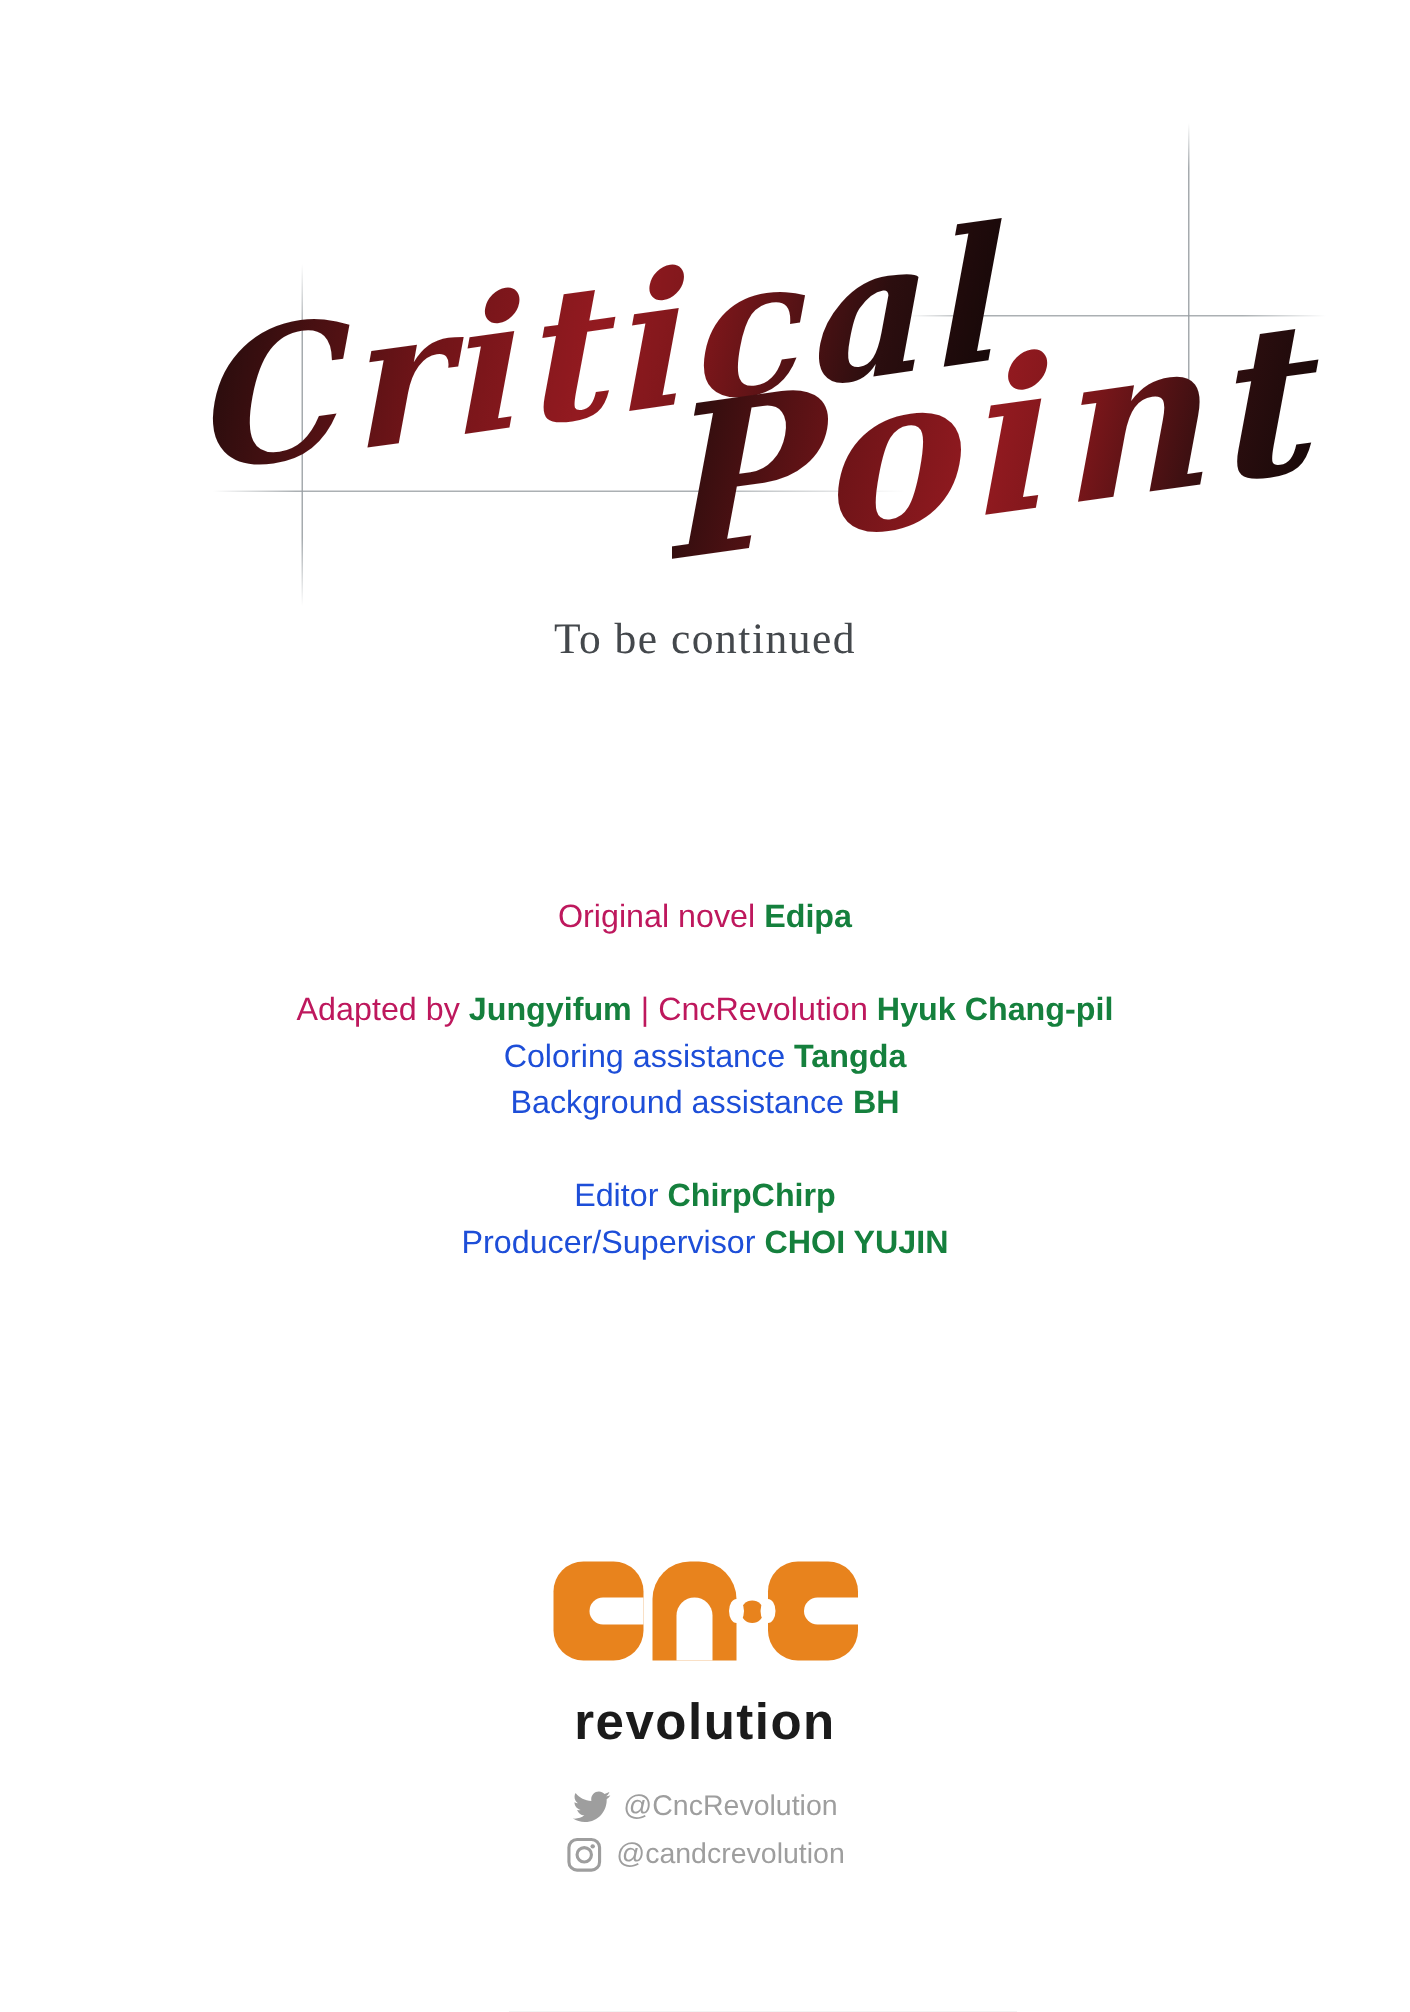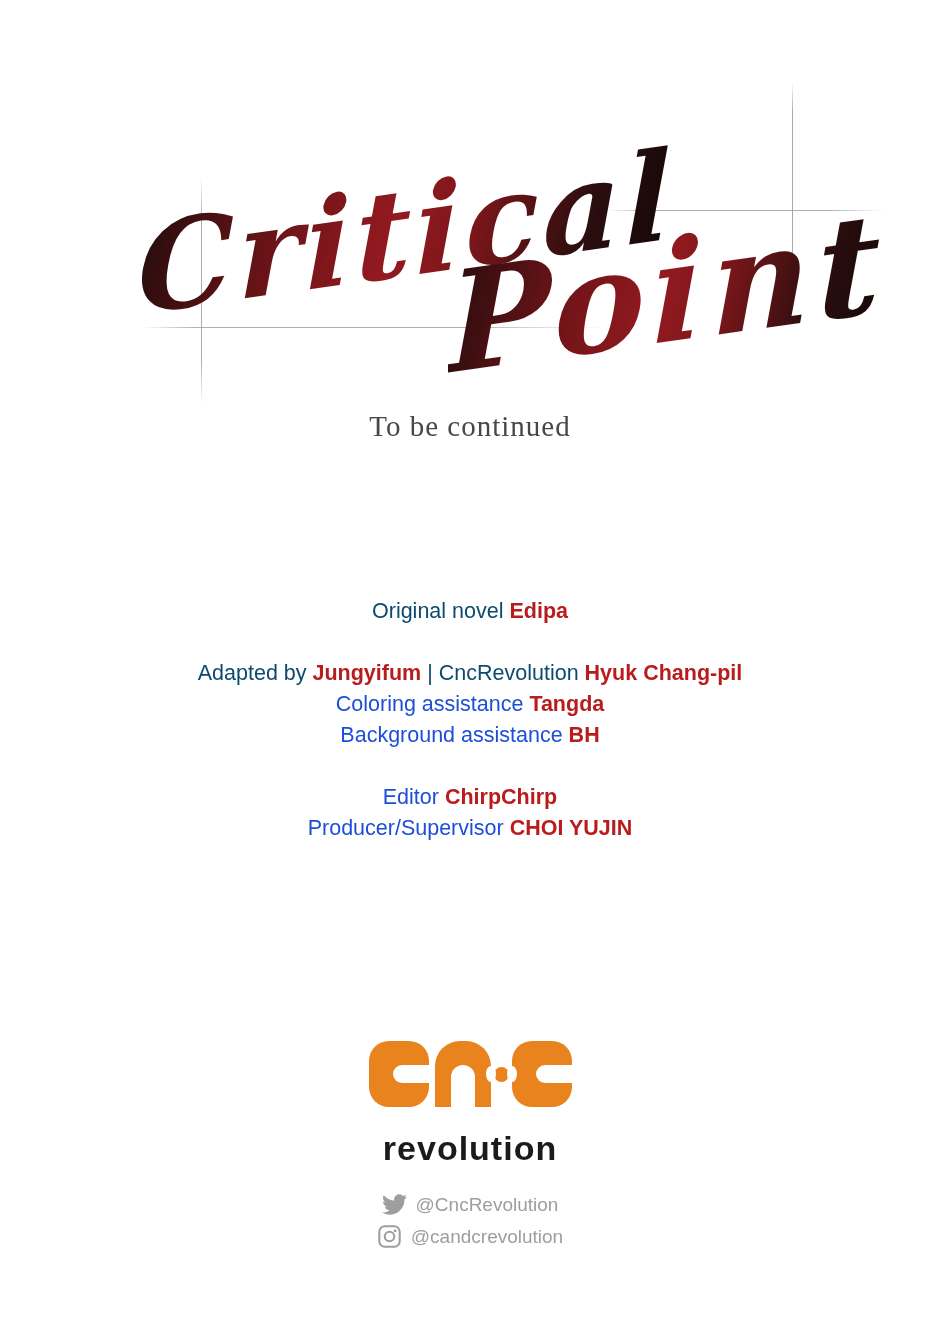"Original novel" .red { color: #0c4a6e -> #be185d }
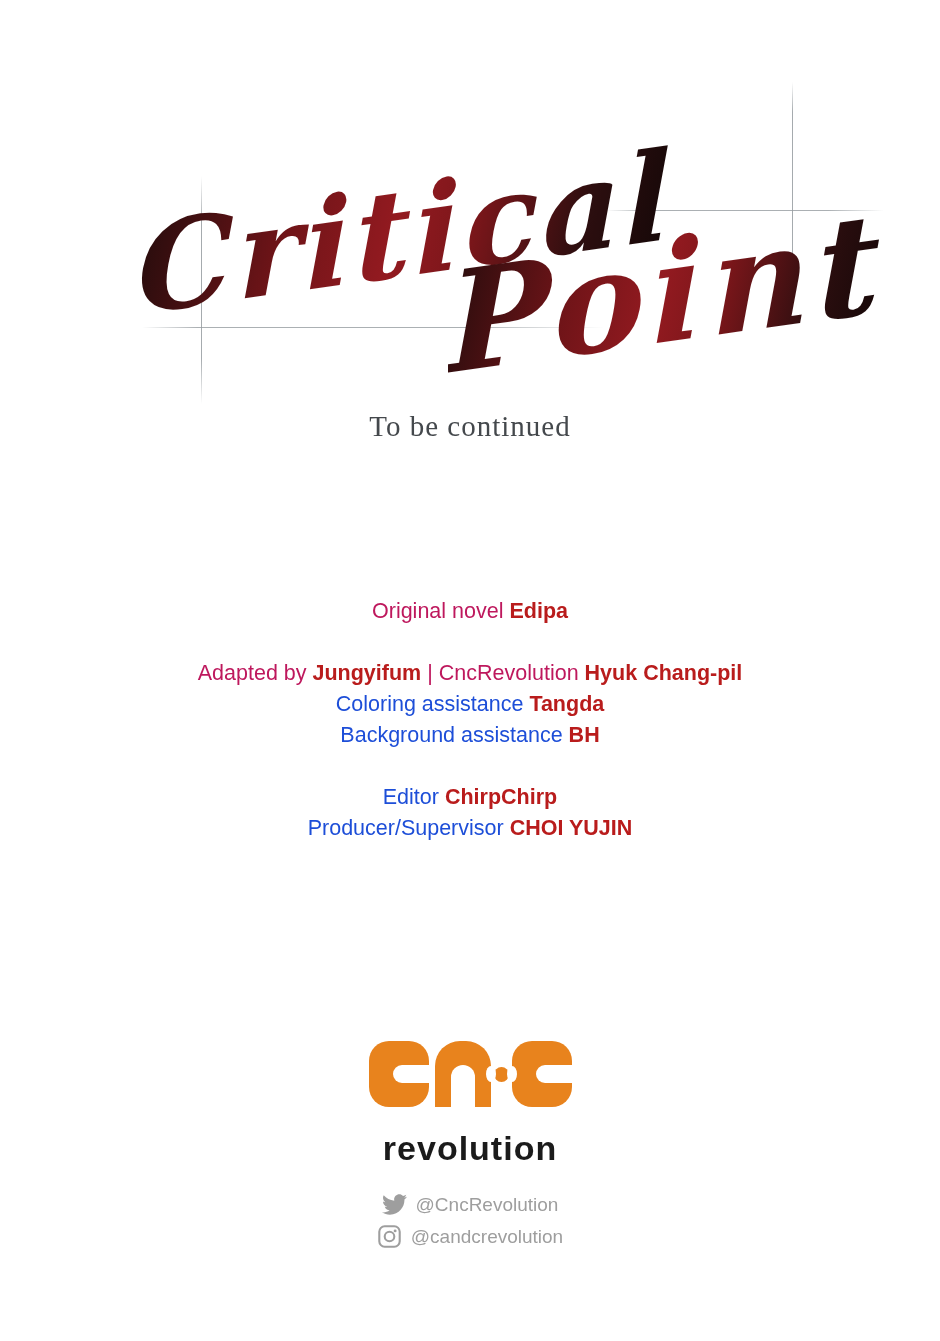"Edipa" .name { color: #b91c1c -> #15803d }
